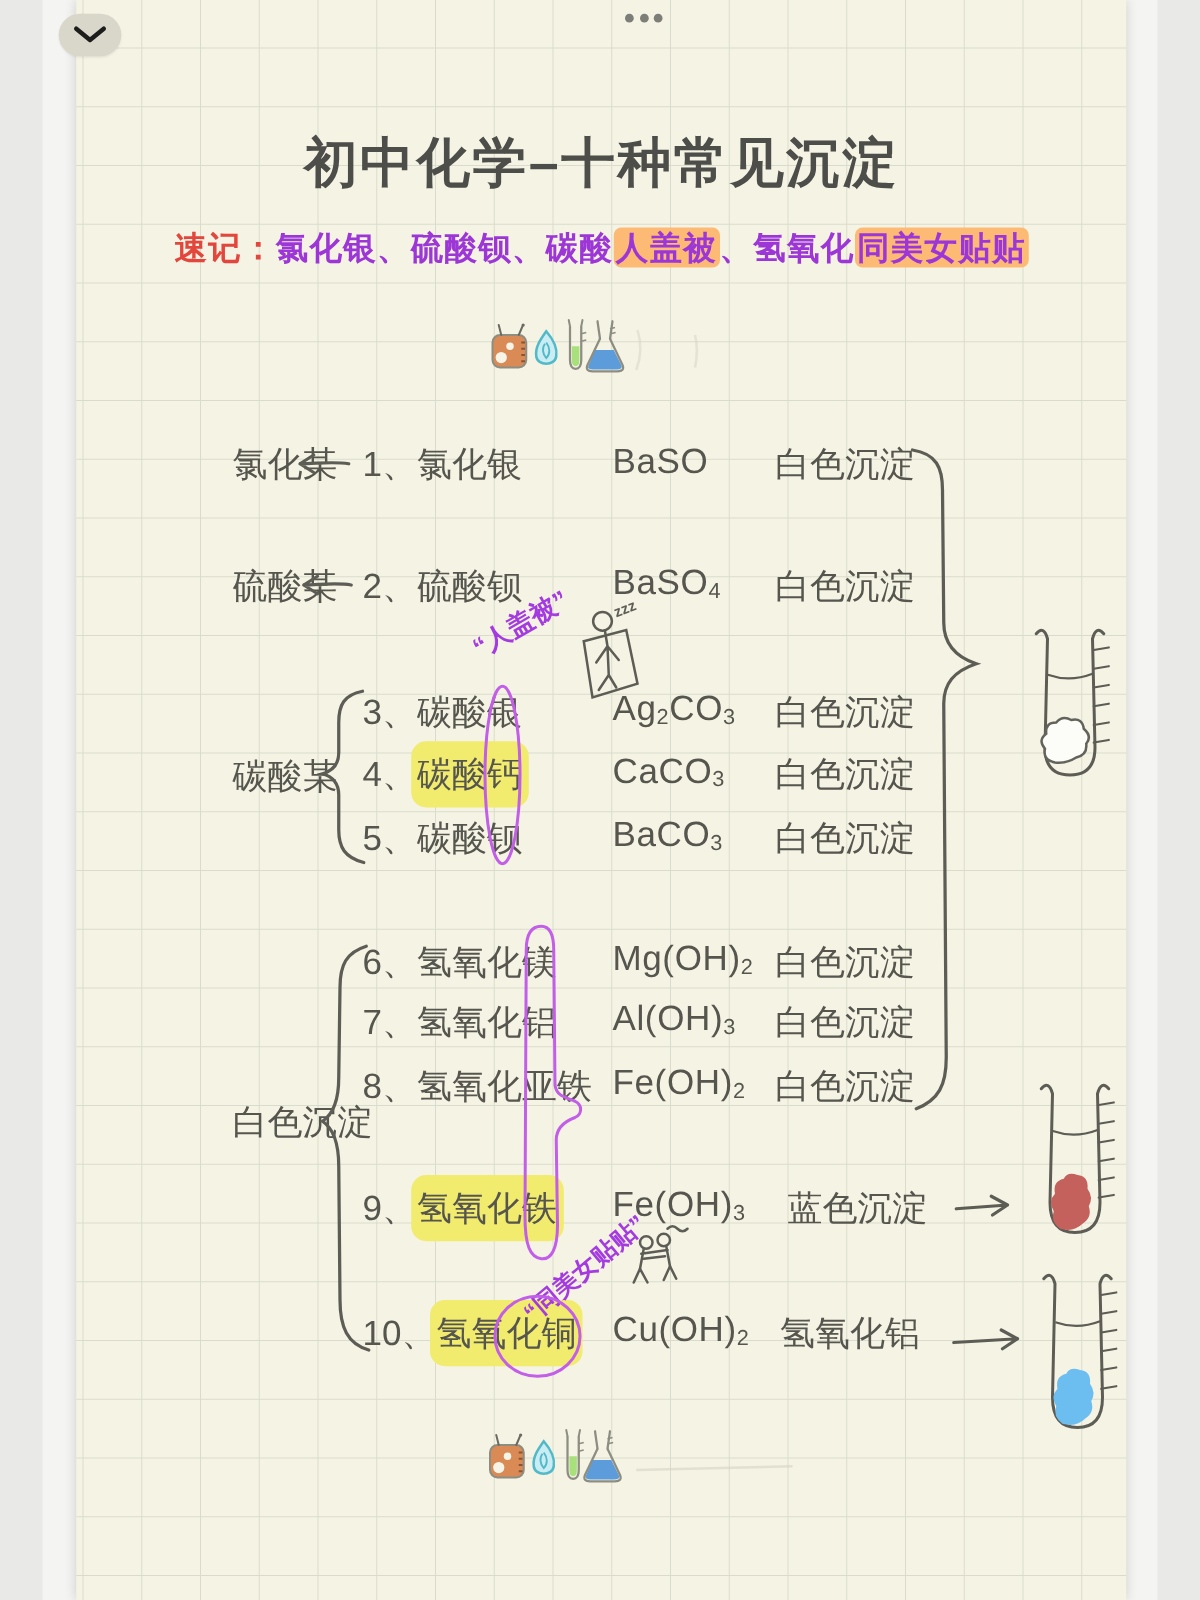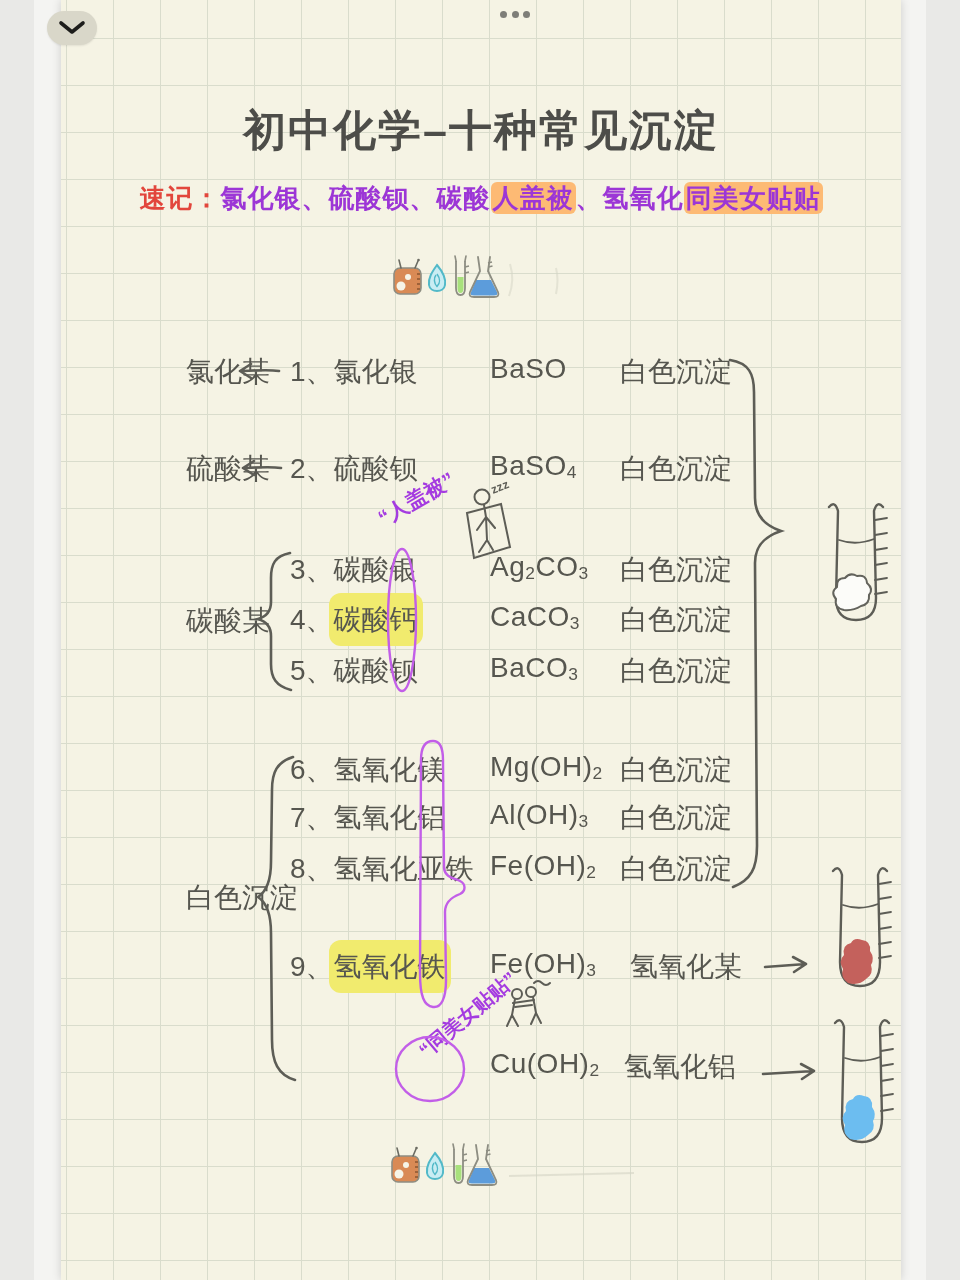"氢氧化某" span.c-result { text: 氢氧化某 -> 蓝色沉淀 }
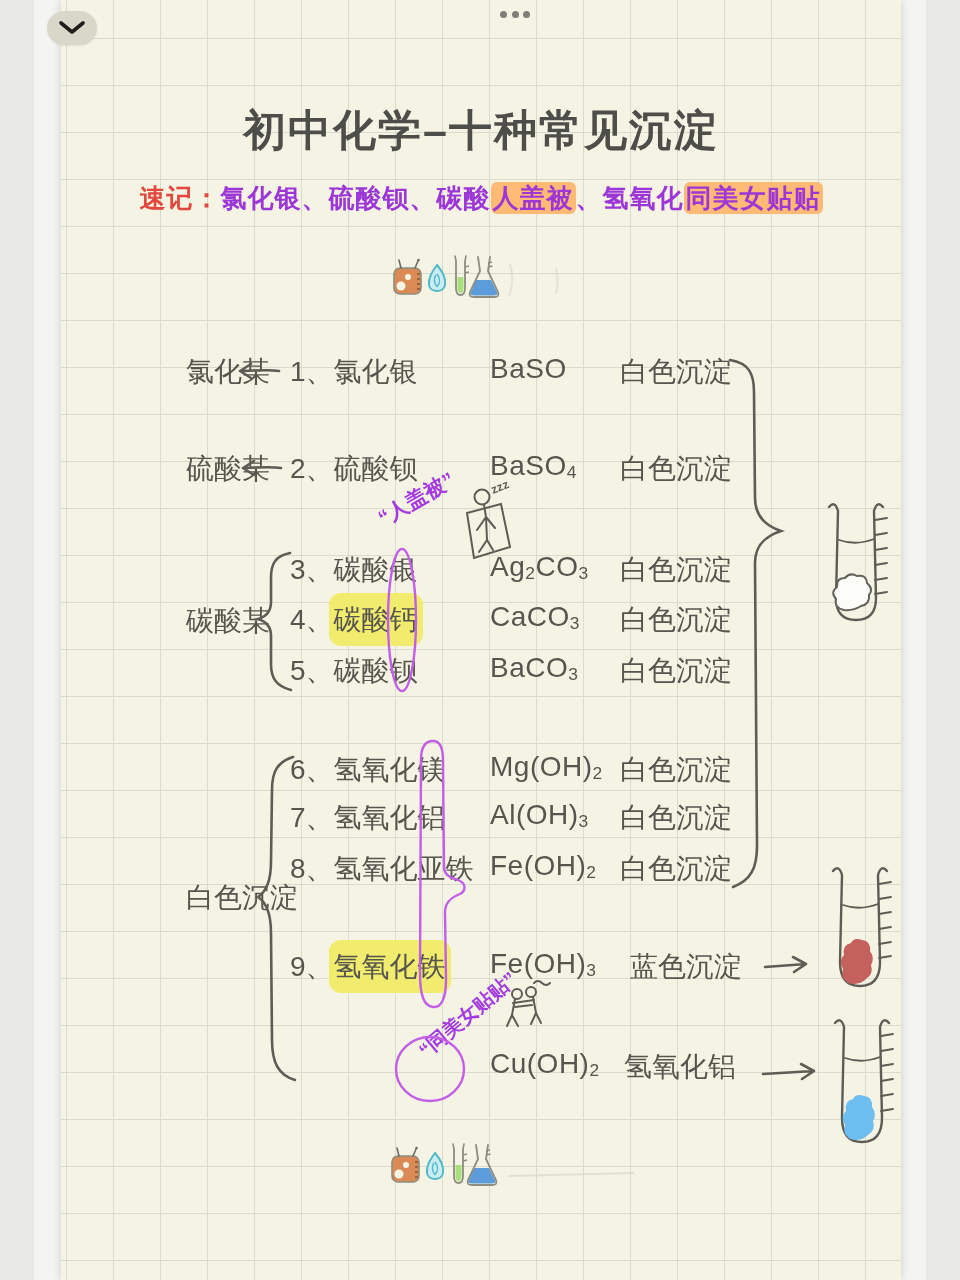"10、氢氧化铜" span.c-name { html: none -> <span><span>10、</span><span>氢氧化铜</span></span> }
